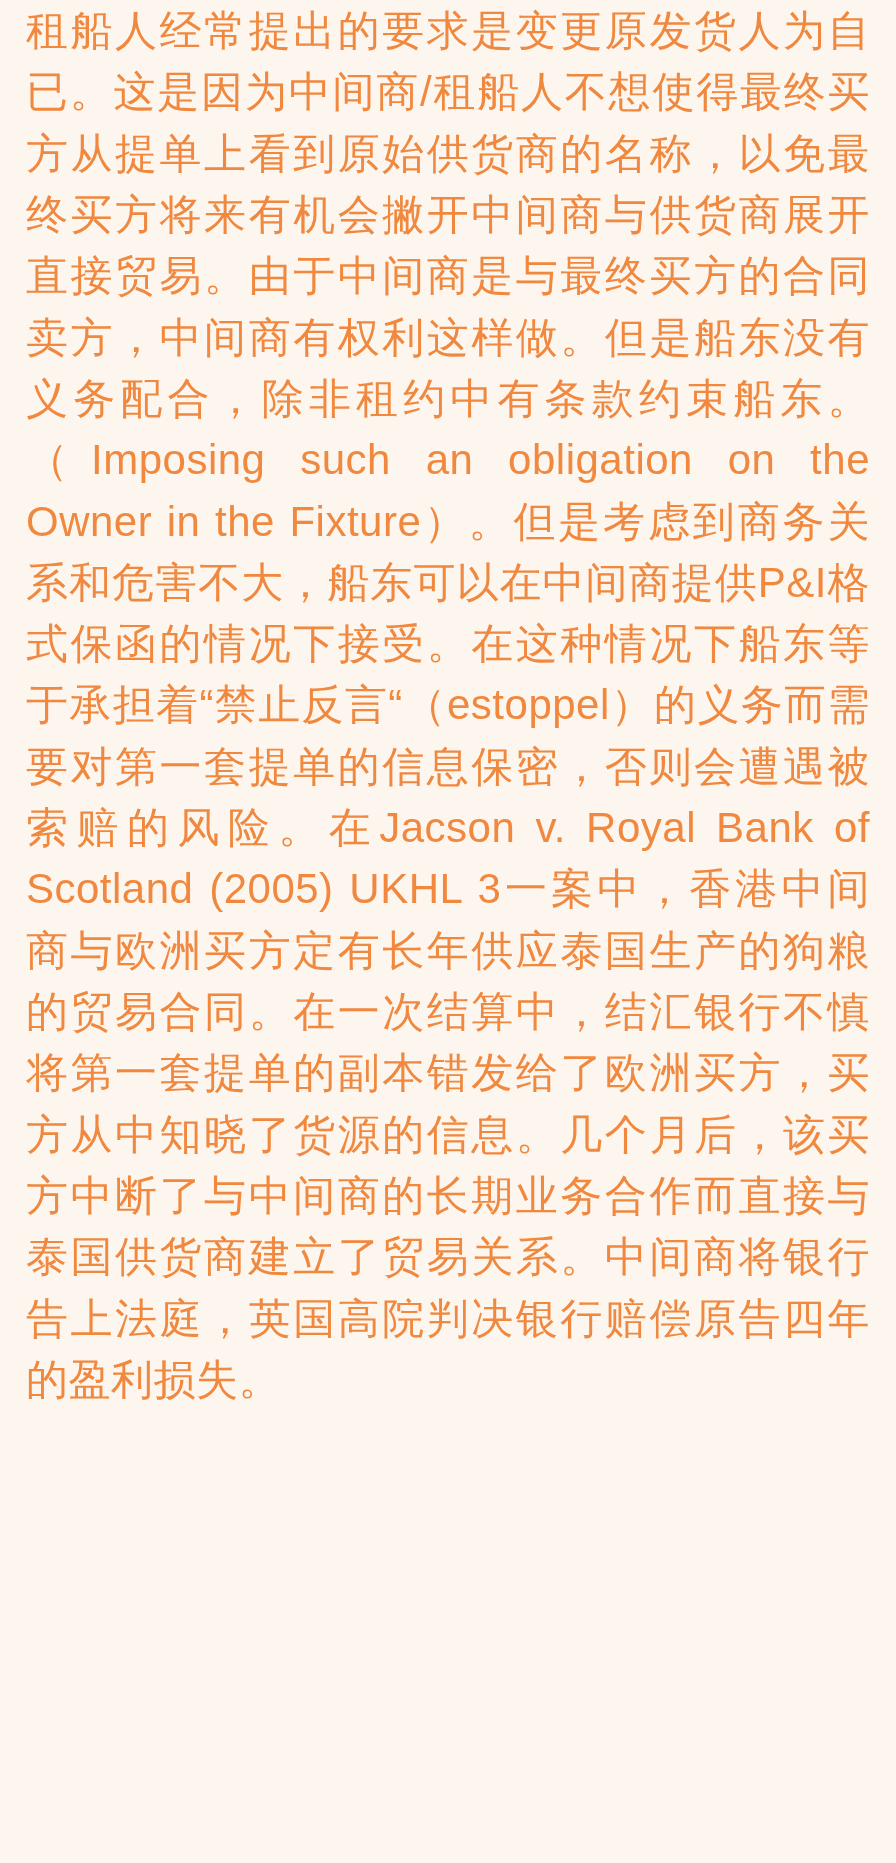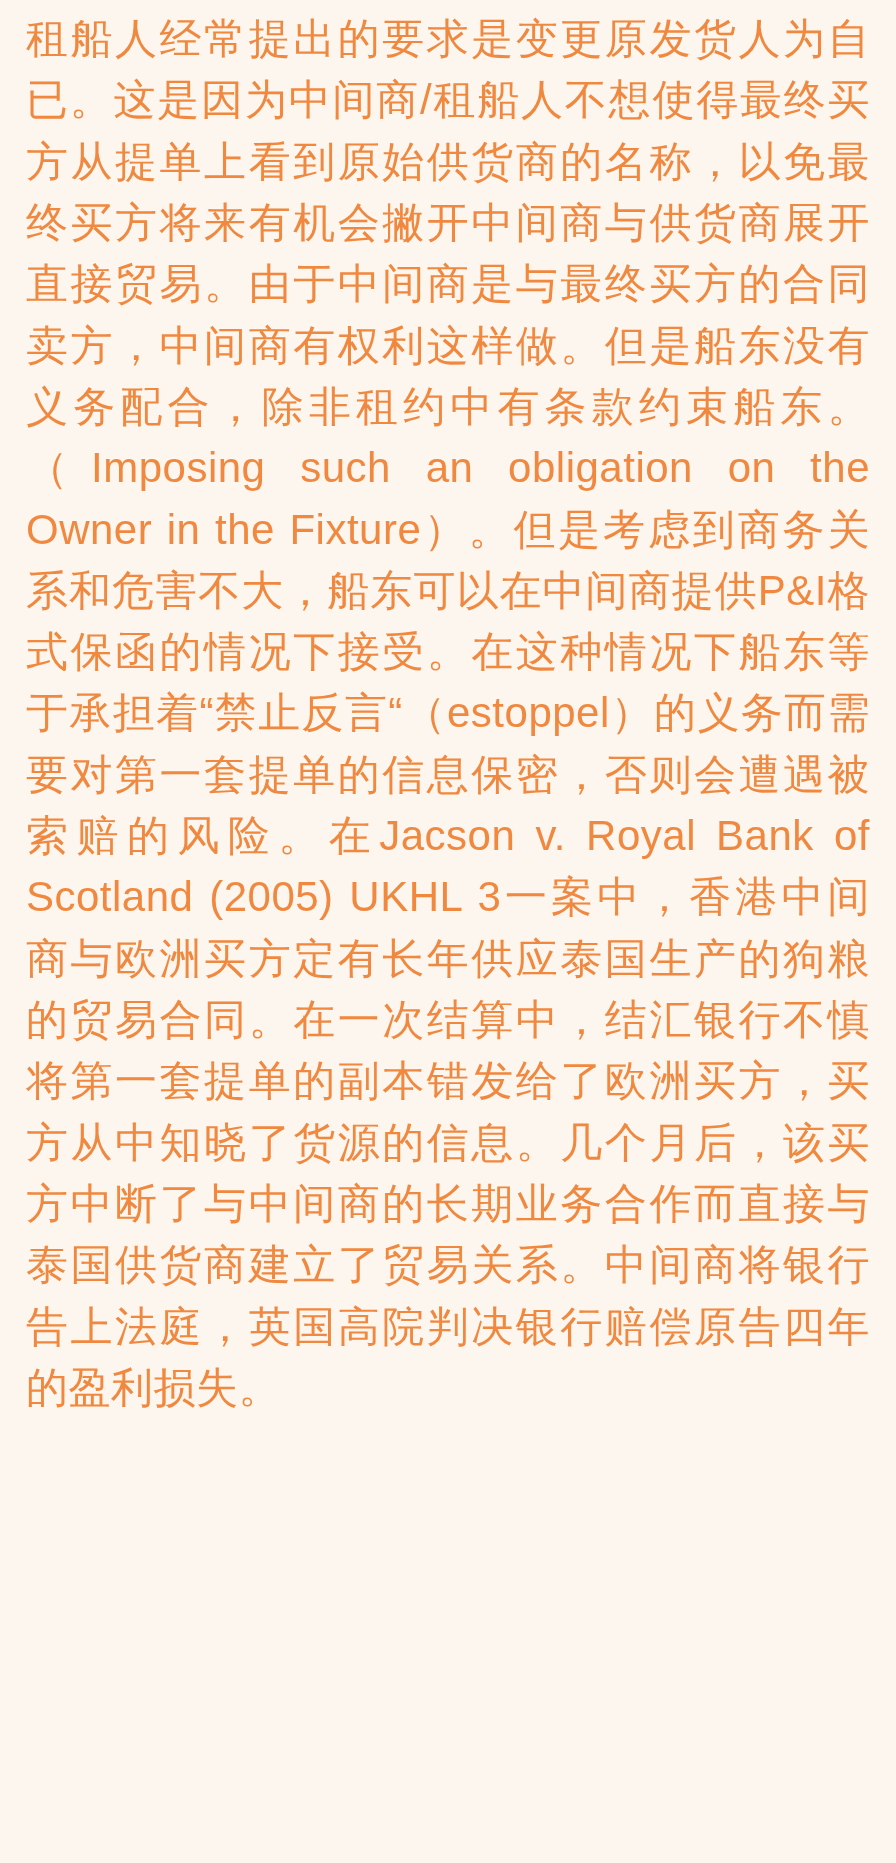"租船人经常提出的要求是变更原发货人为自已。这是因为中间商/租船人不想使得最终买方" .page { padding: 8px 26px 10px 26px -> 0 26px 10px 26px }
